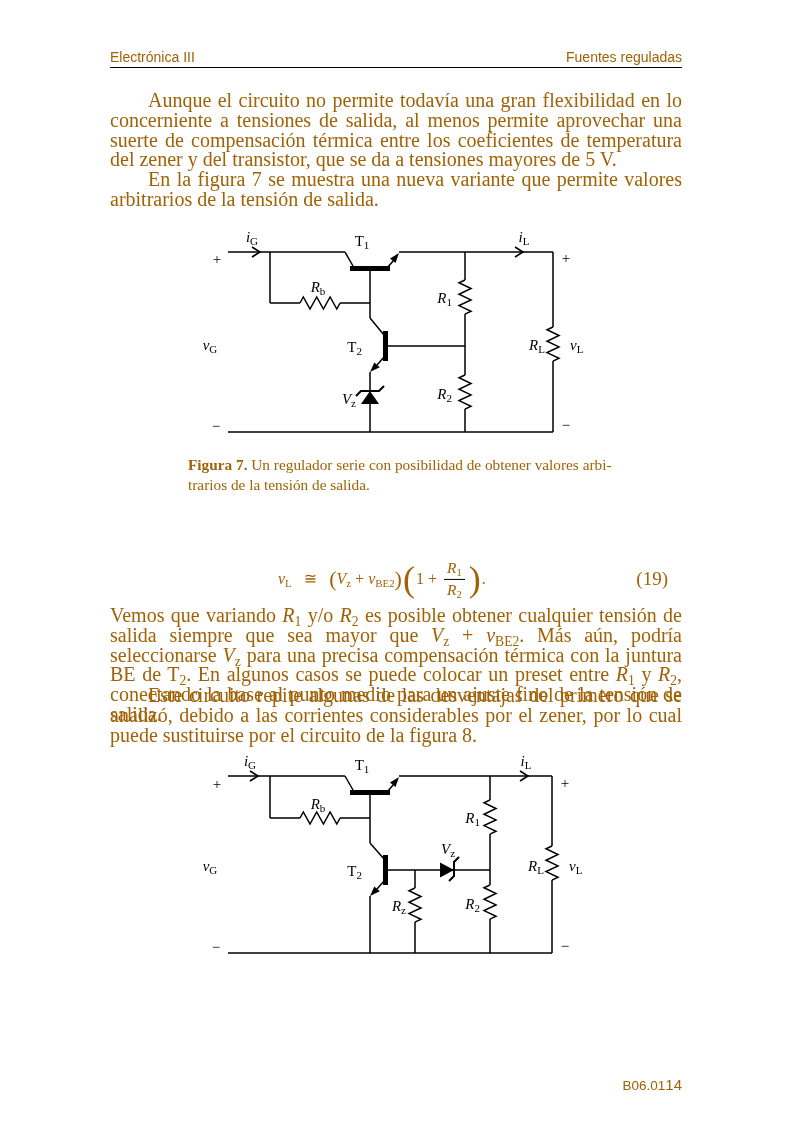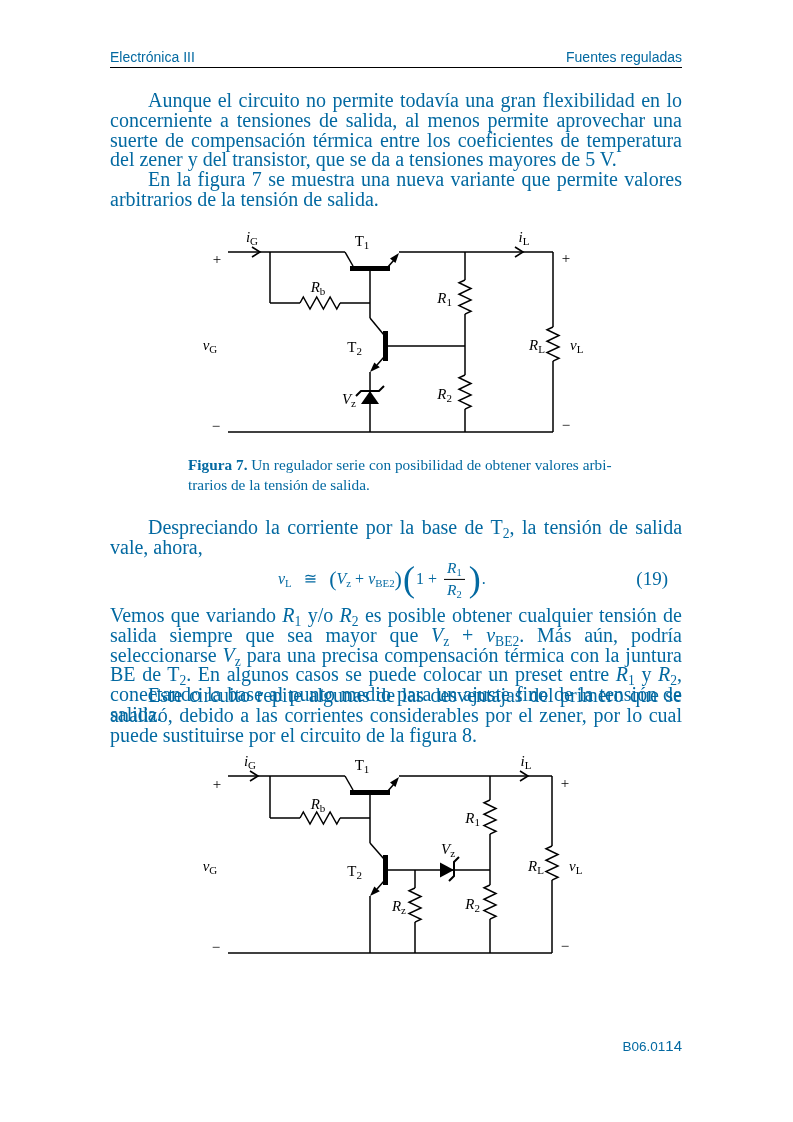"Electrónica III" .page { color: #0369a1 -> #a16207 }
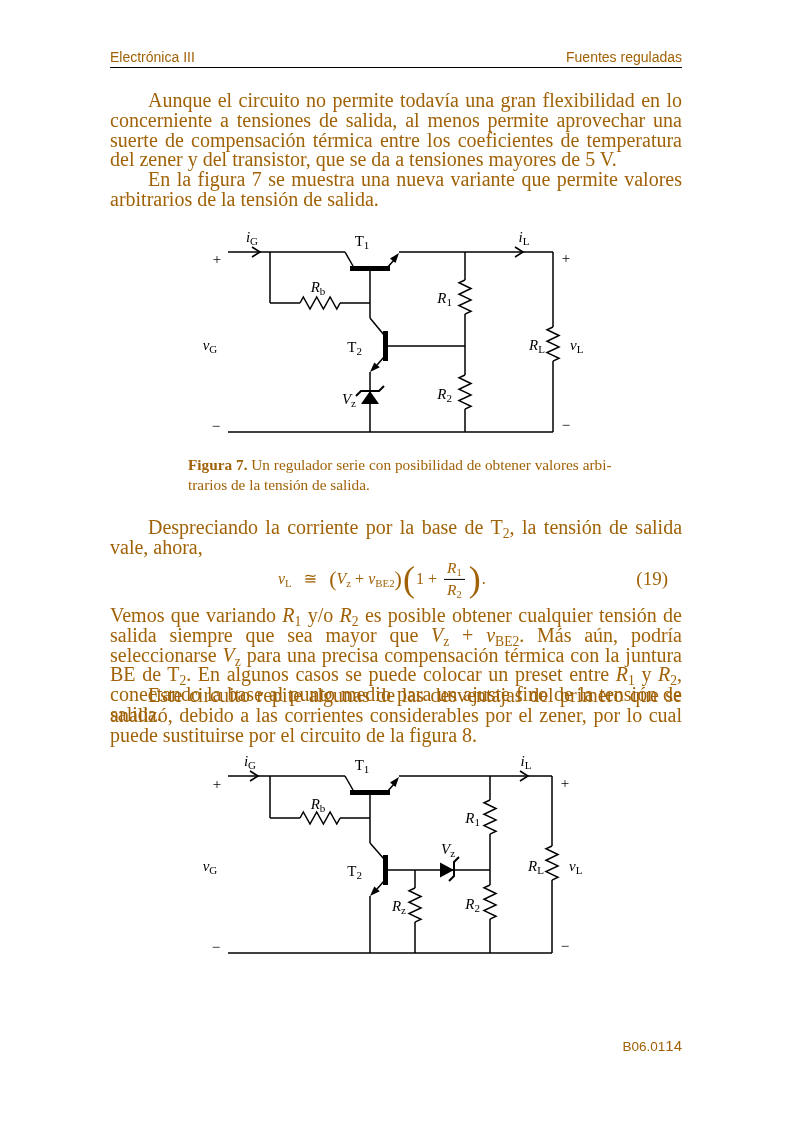"Despreciando la corriente por la" div.para { html: <div>Despreciando la corriente por la base de T<sub>2</sub>, la tensión de salida vale, ahora,</div> -> none }
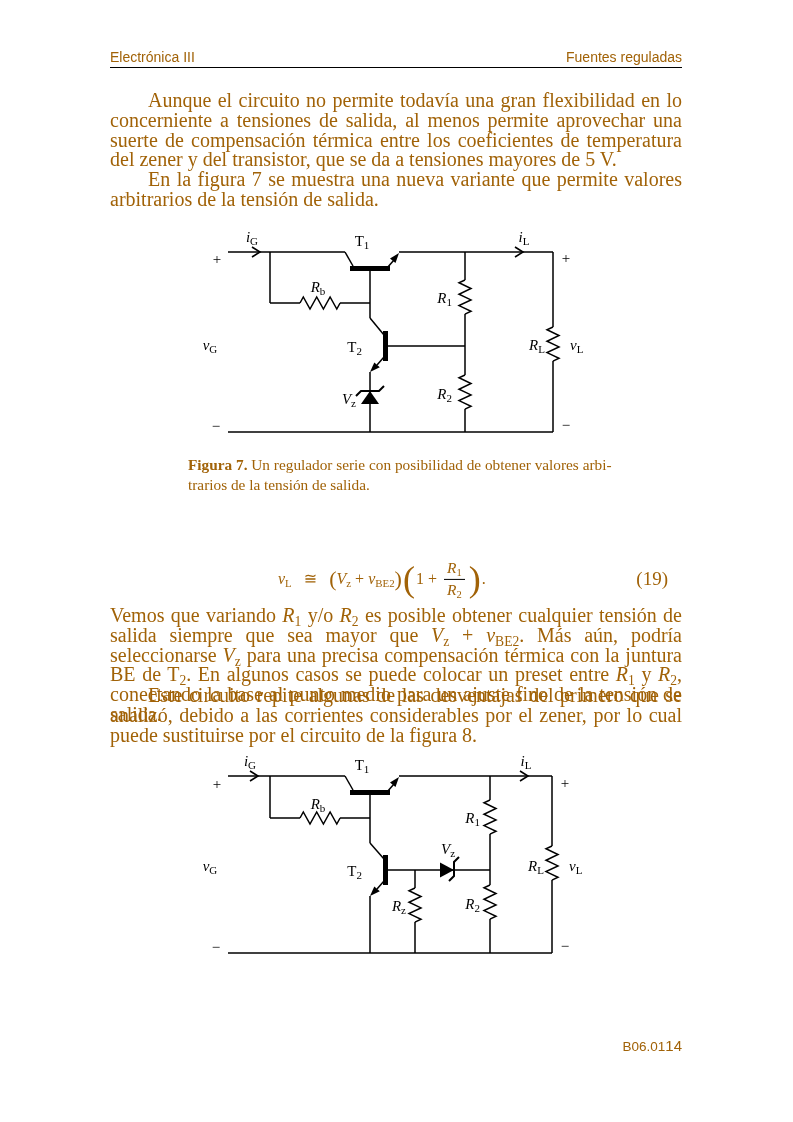"14" .ftr .pg { margin-top: none -> 39px }
